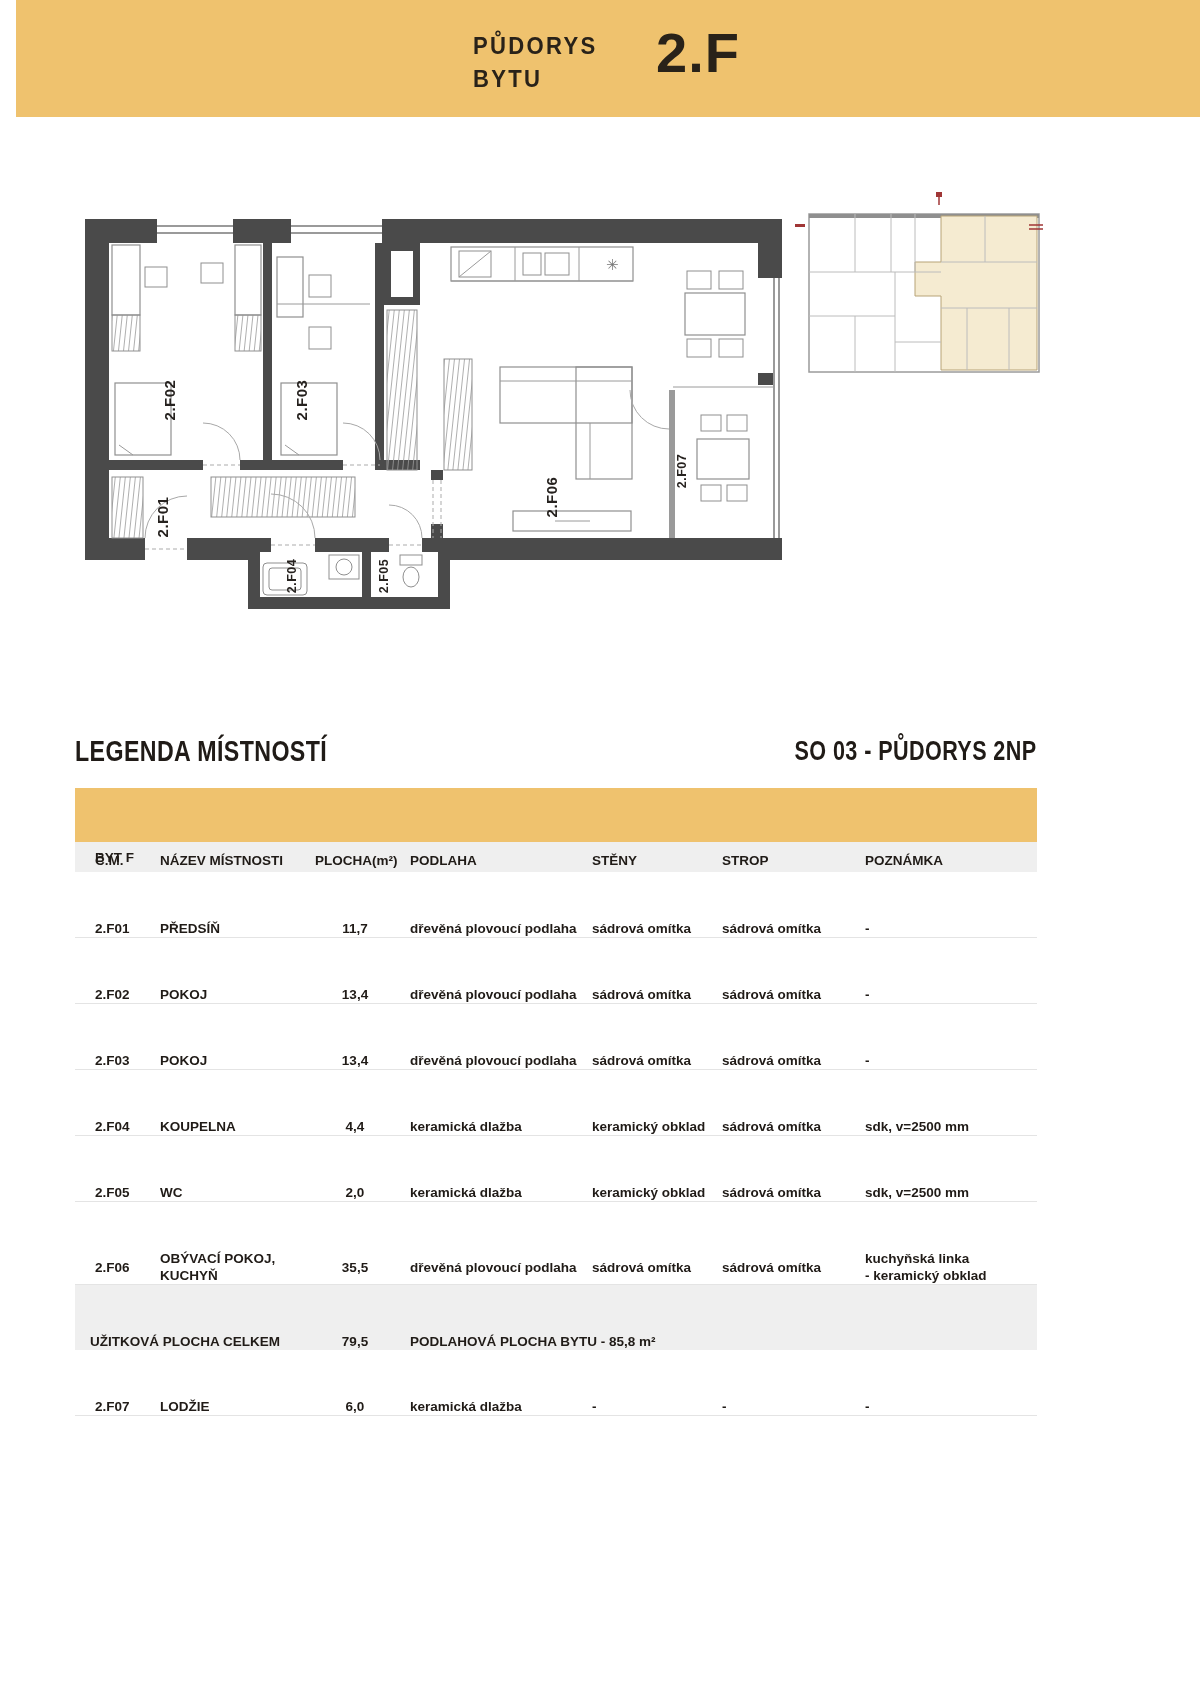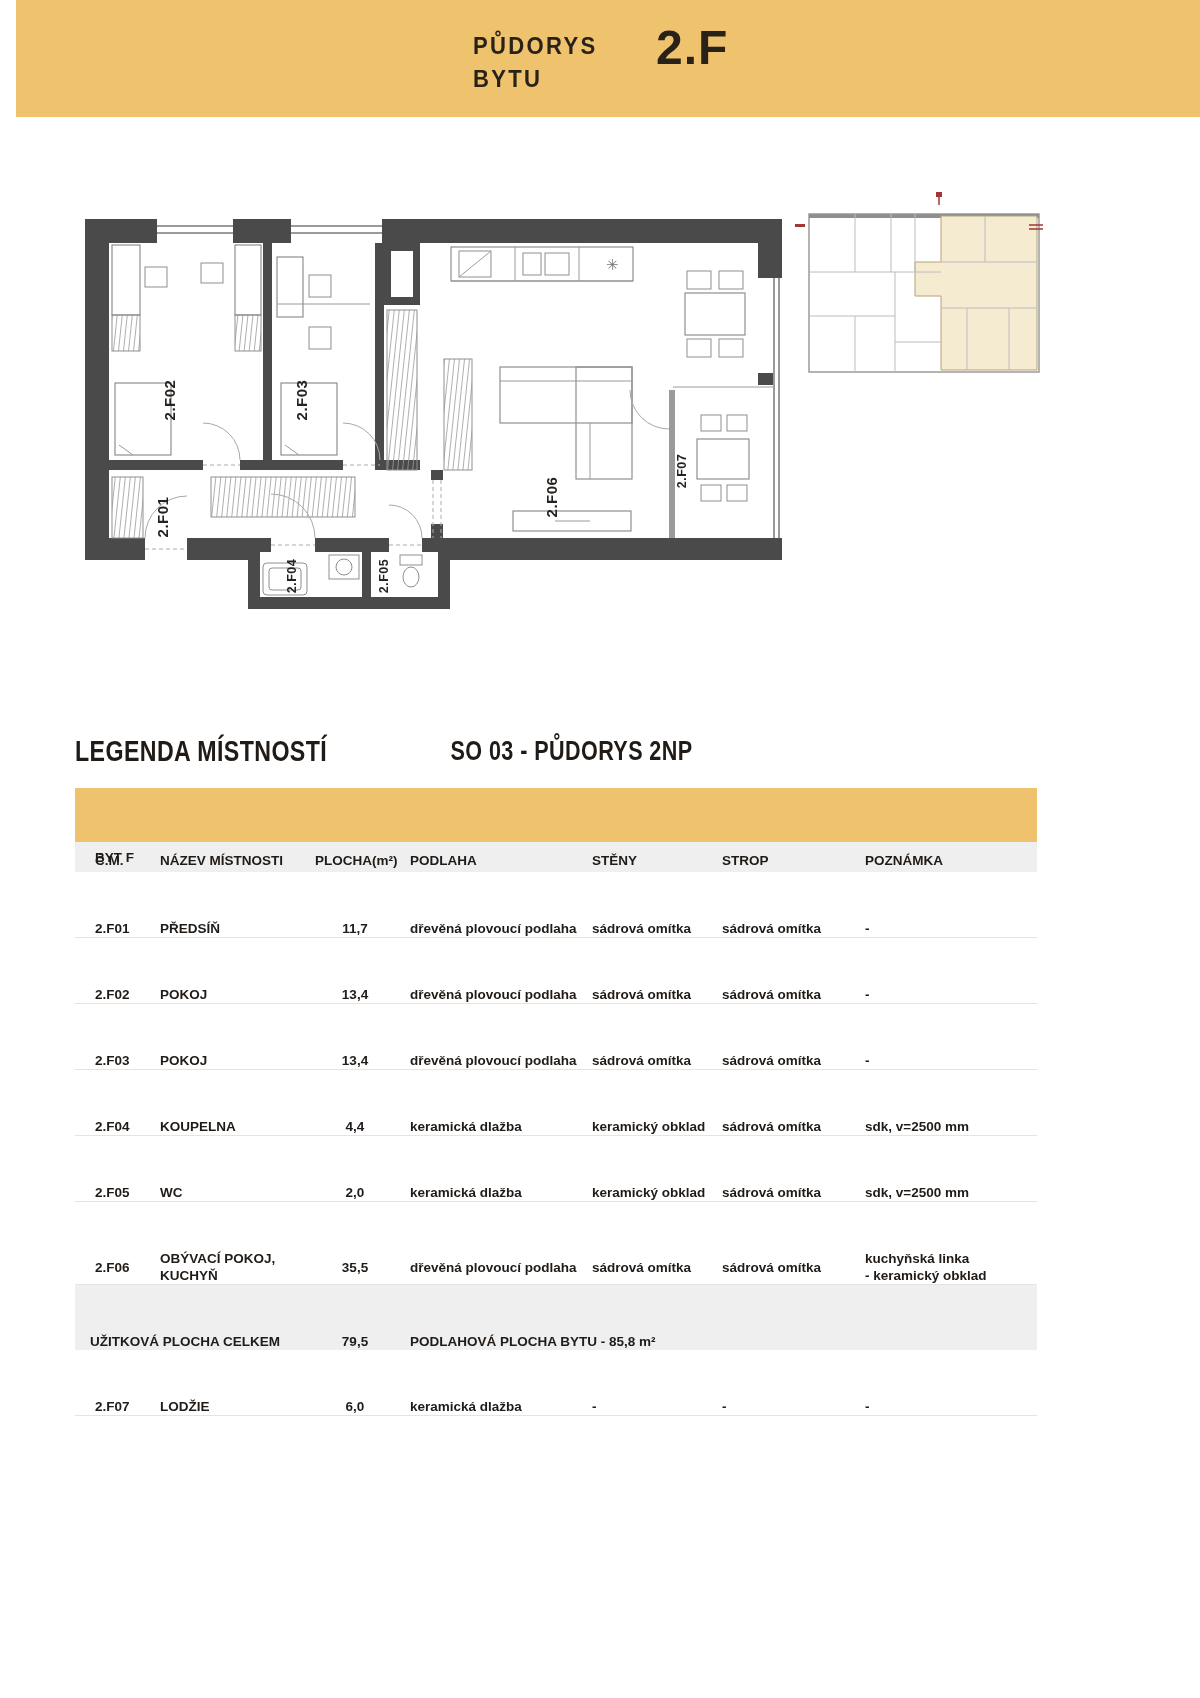"2.F" .banner-unit { font-size: 48px -> 56px }
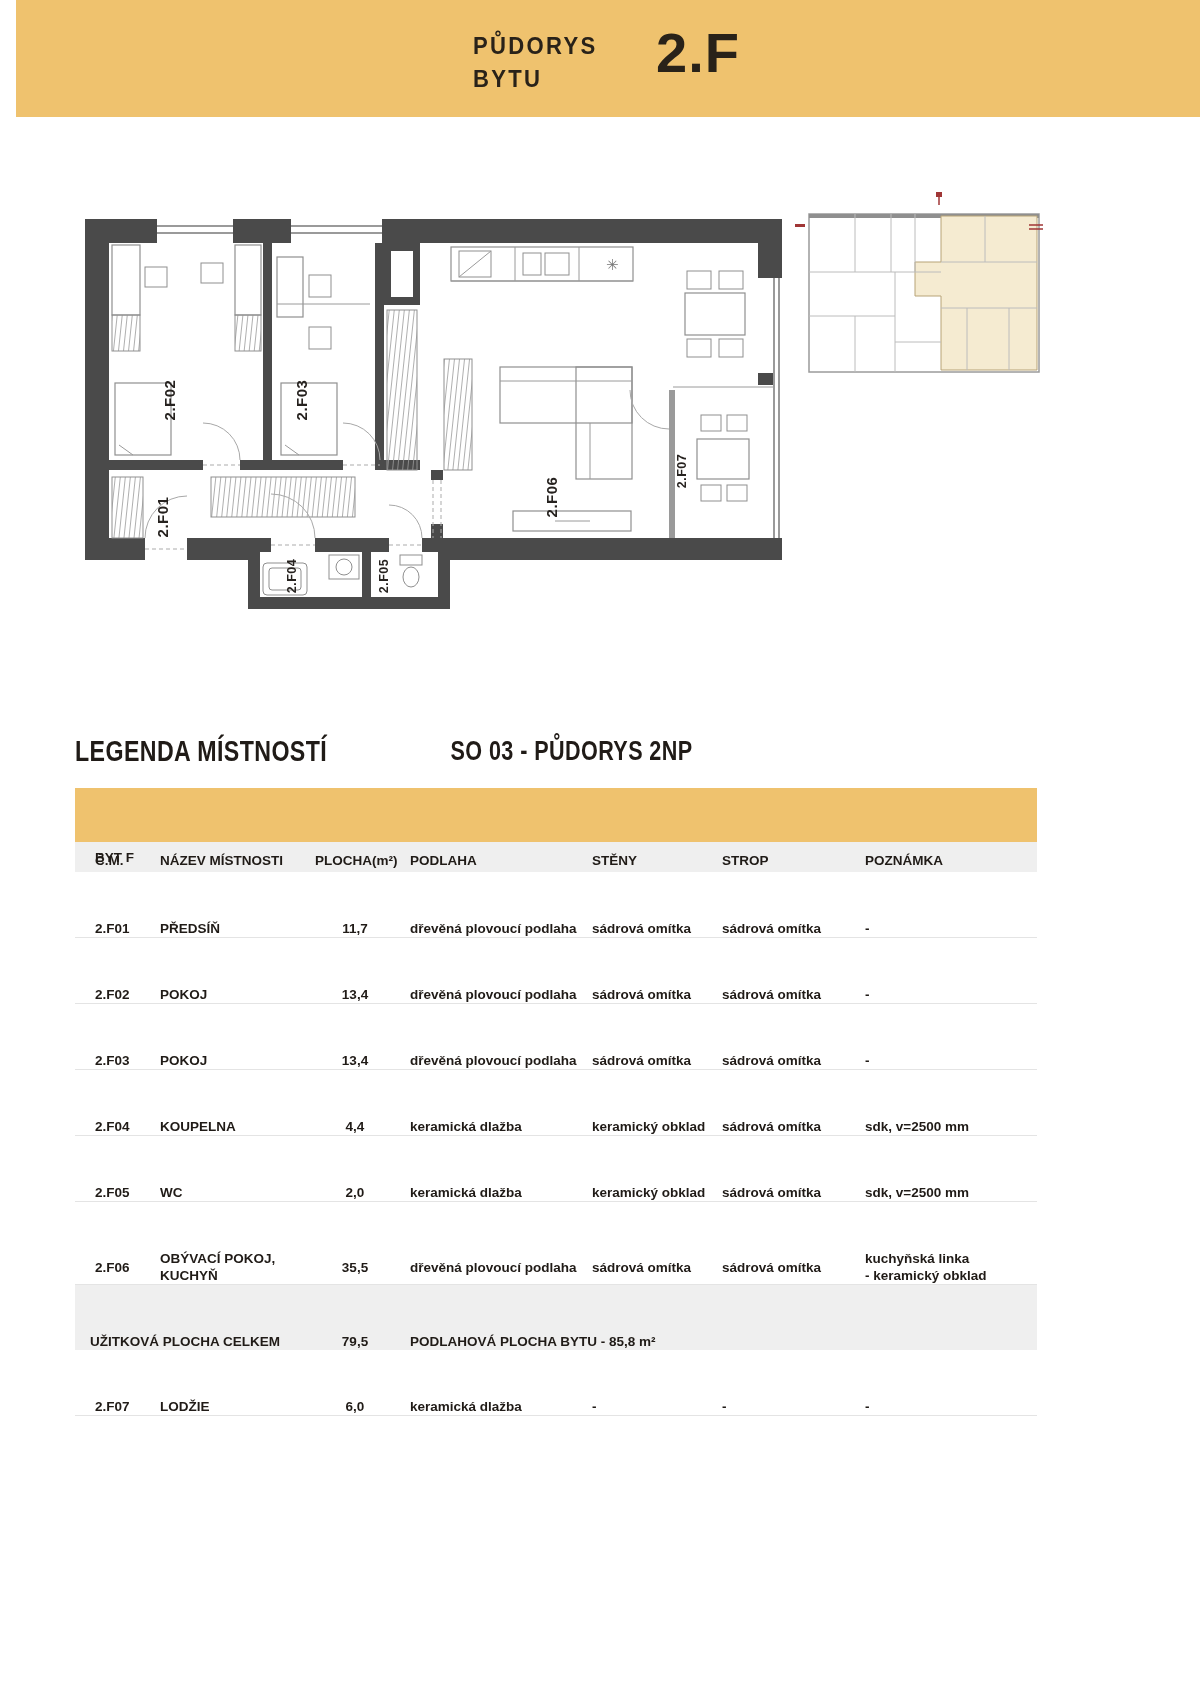"LEGENDA MÍSTNOSTÍ" .legend-head { justify-content: none -> space-between }
